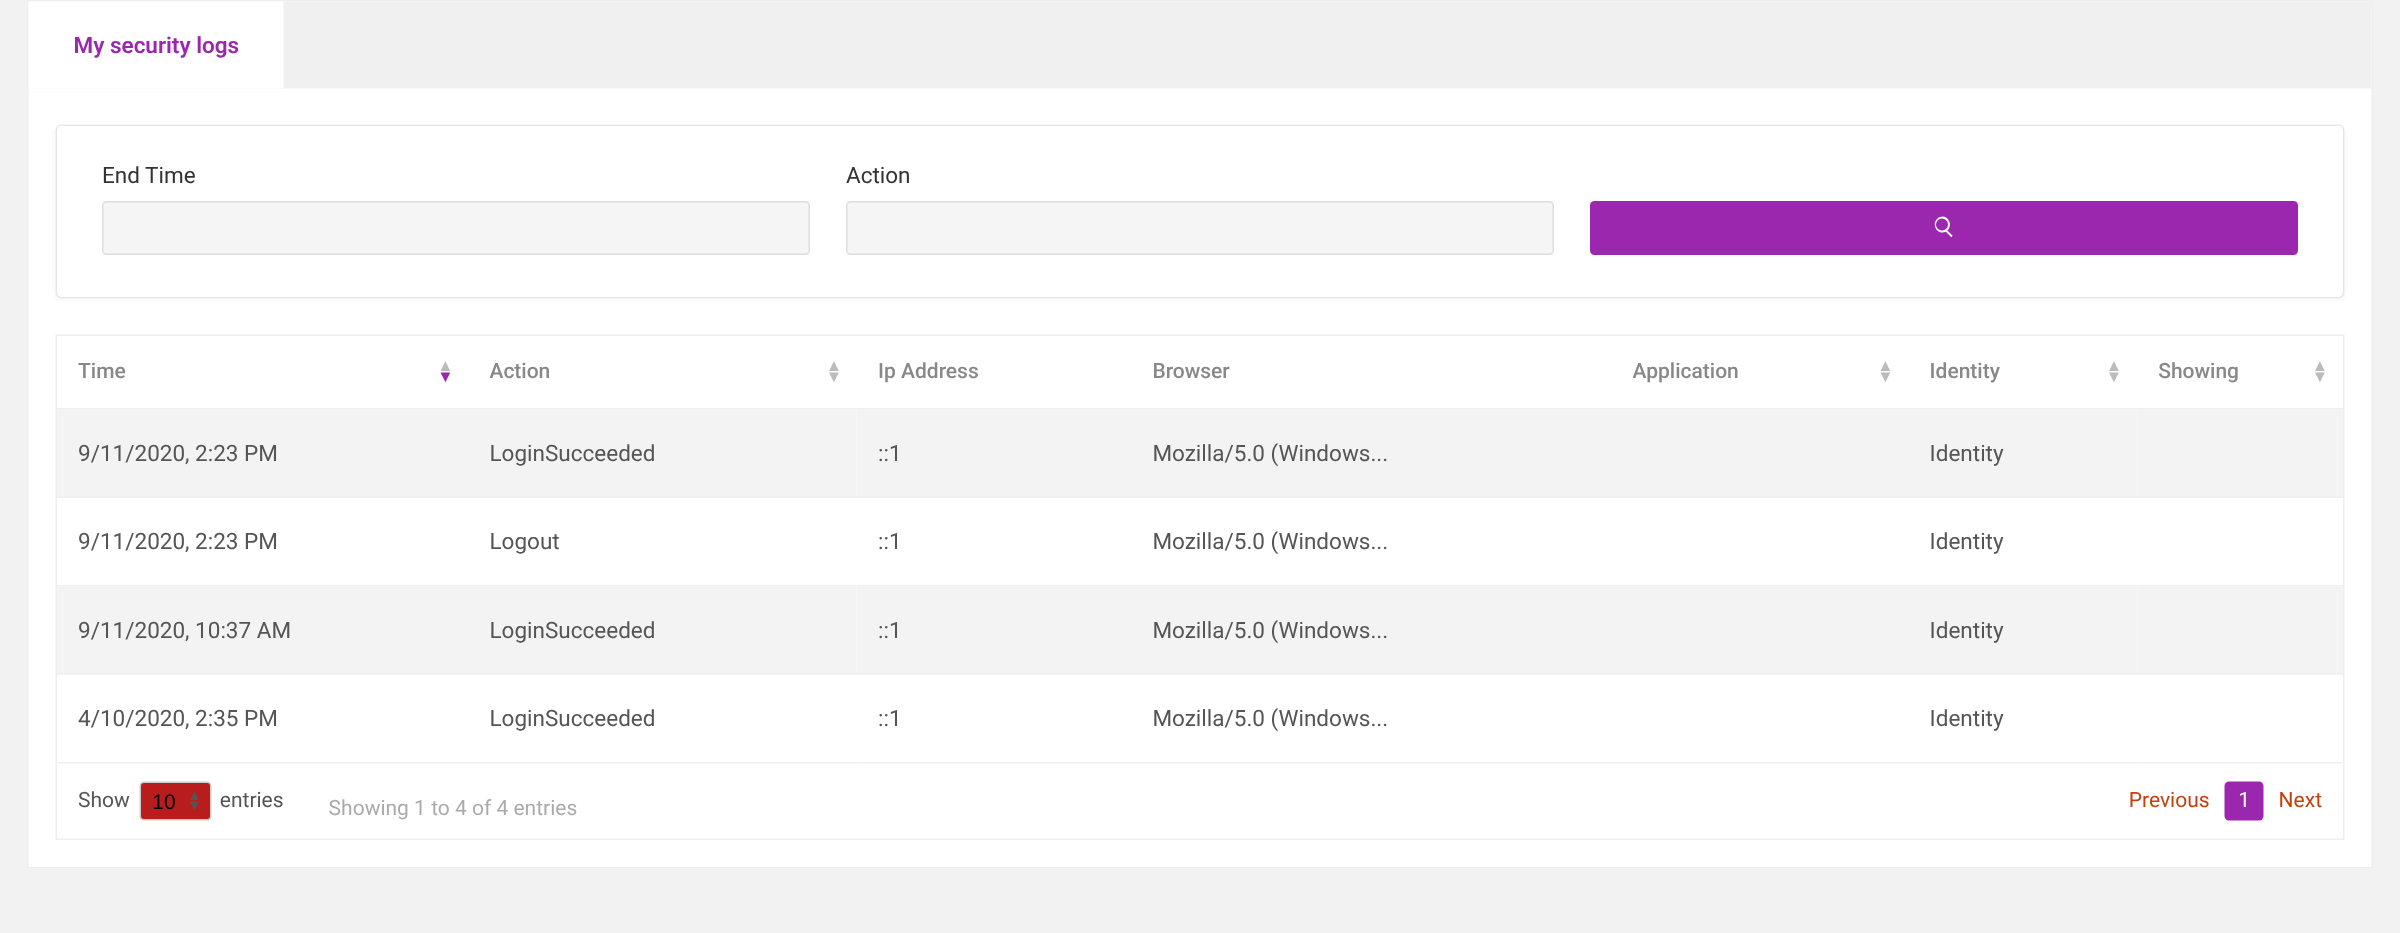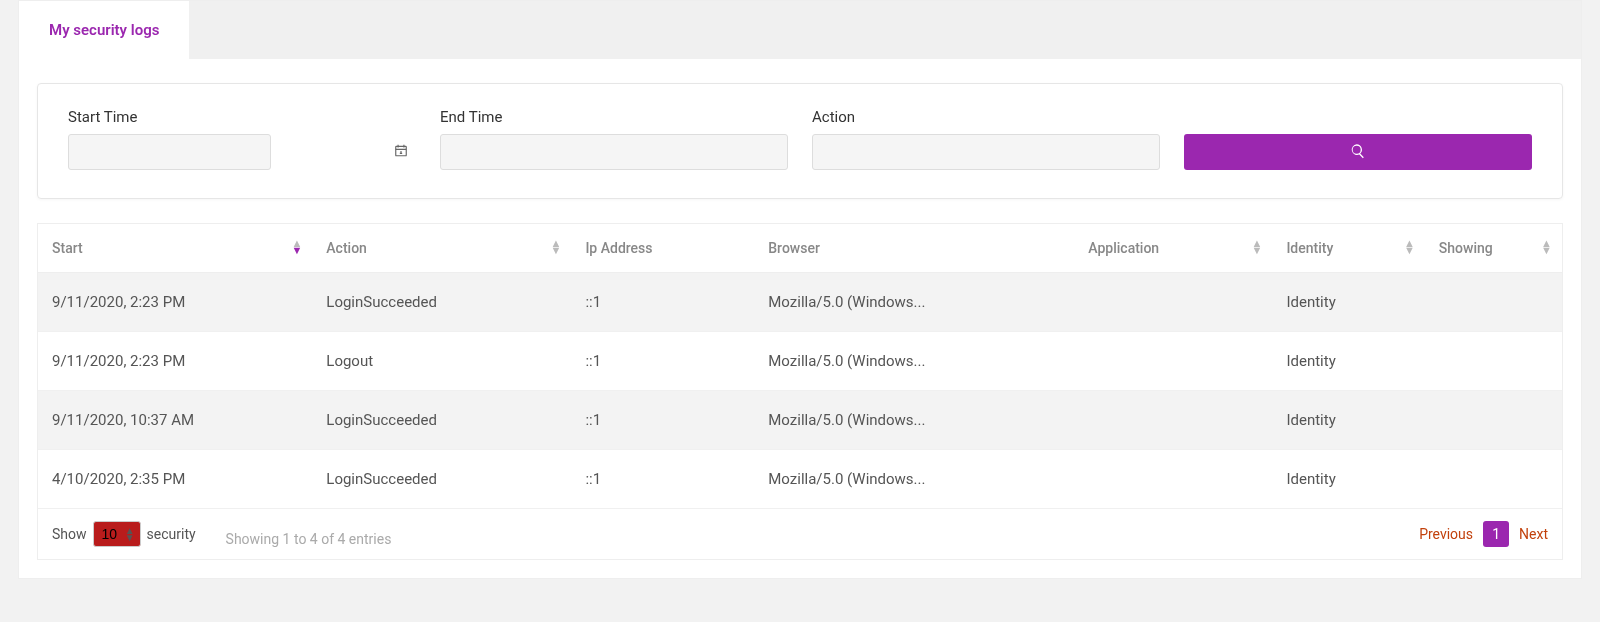"Start Time" div.filter-group { html: <div> <label>Start Time</label> <div> <input> <span> <svg> <rect></rect> <line></line> <line></line> <line></line> <polyline></polyline> <polyline></polyline> </svg> </span> </div> </div> -> none }
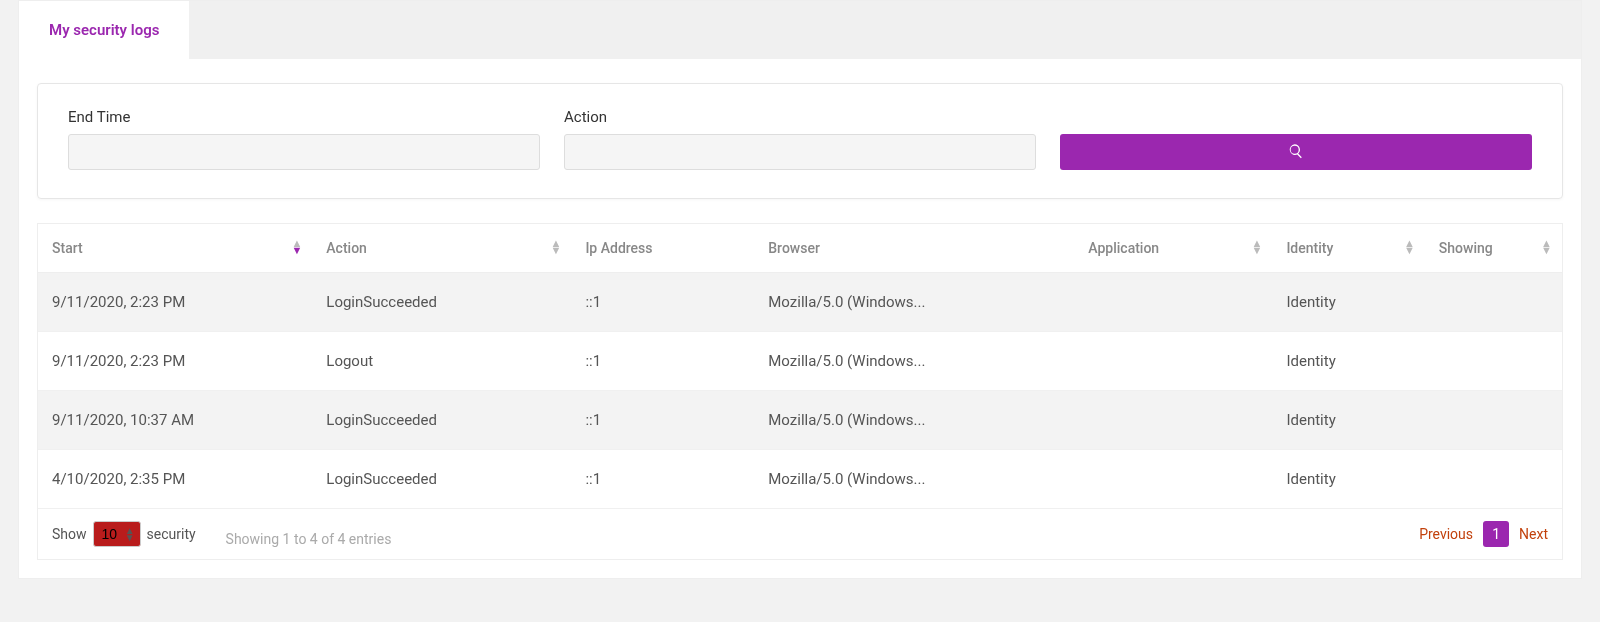"Start" span { text: Start -> Time }
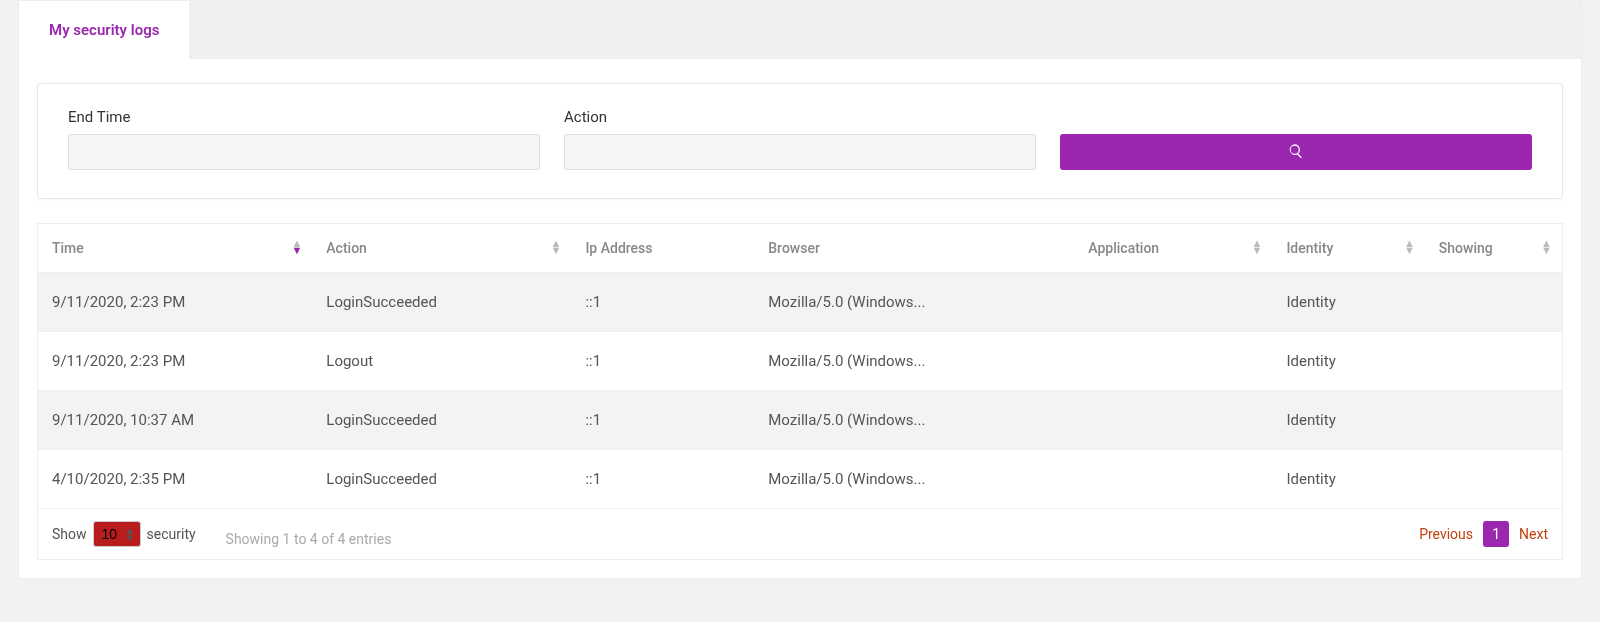"security" span { text: security -> entries }
